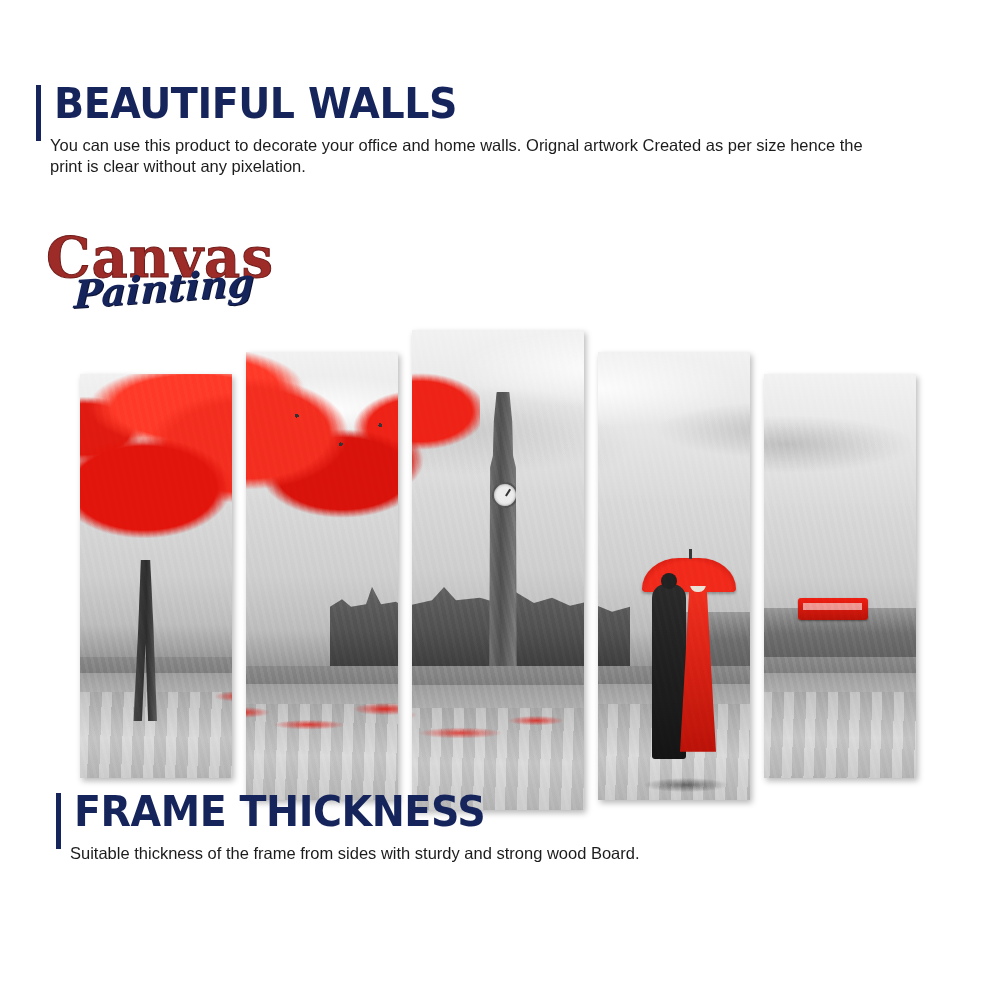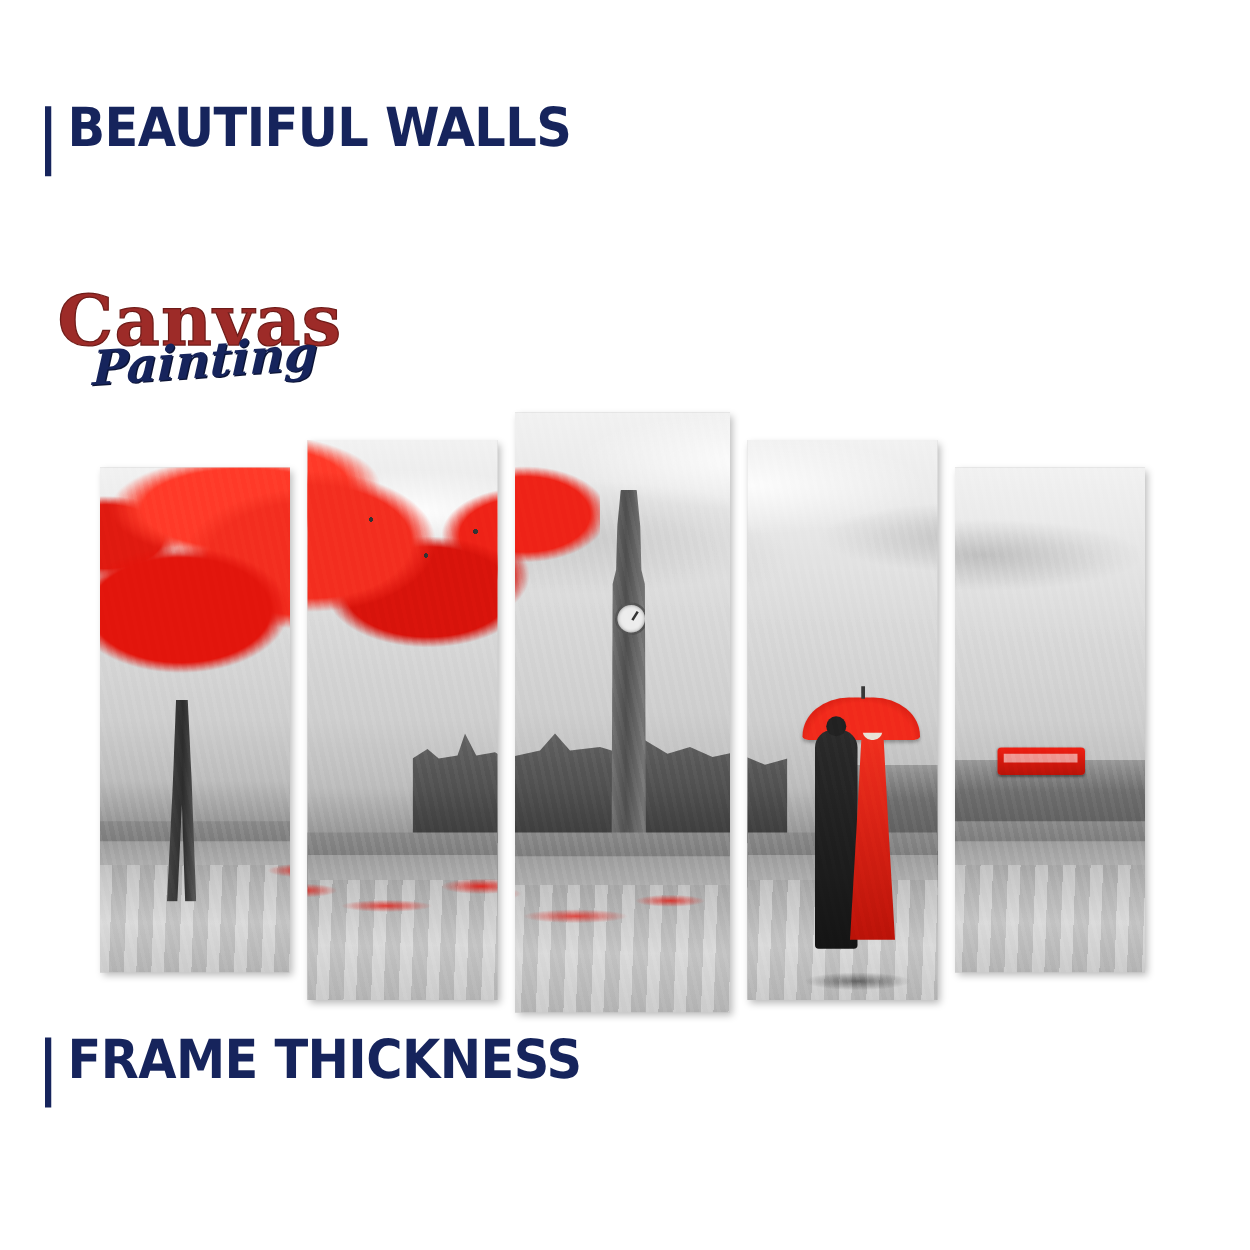"You can use this product" p.body { html: none -> <p>You can use this product to decorate your office and home walls. Orignal artwork Created as per size hence the print is clear without any pixelation.</p> }
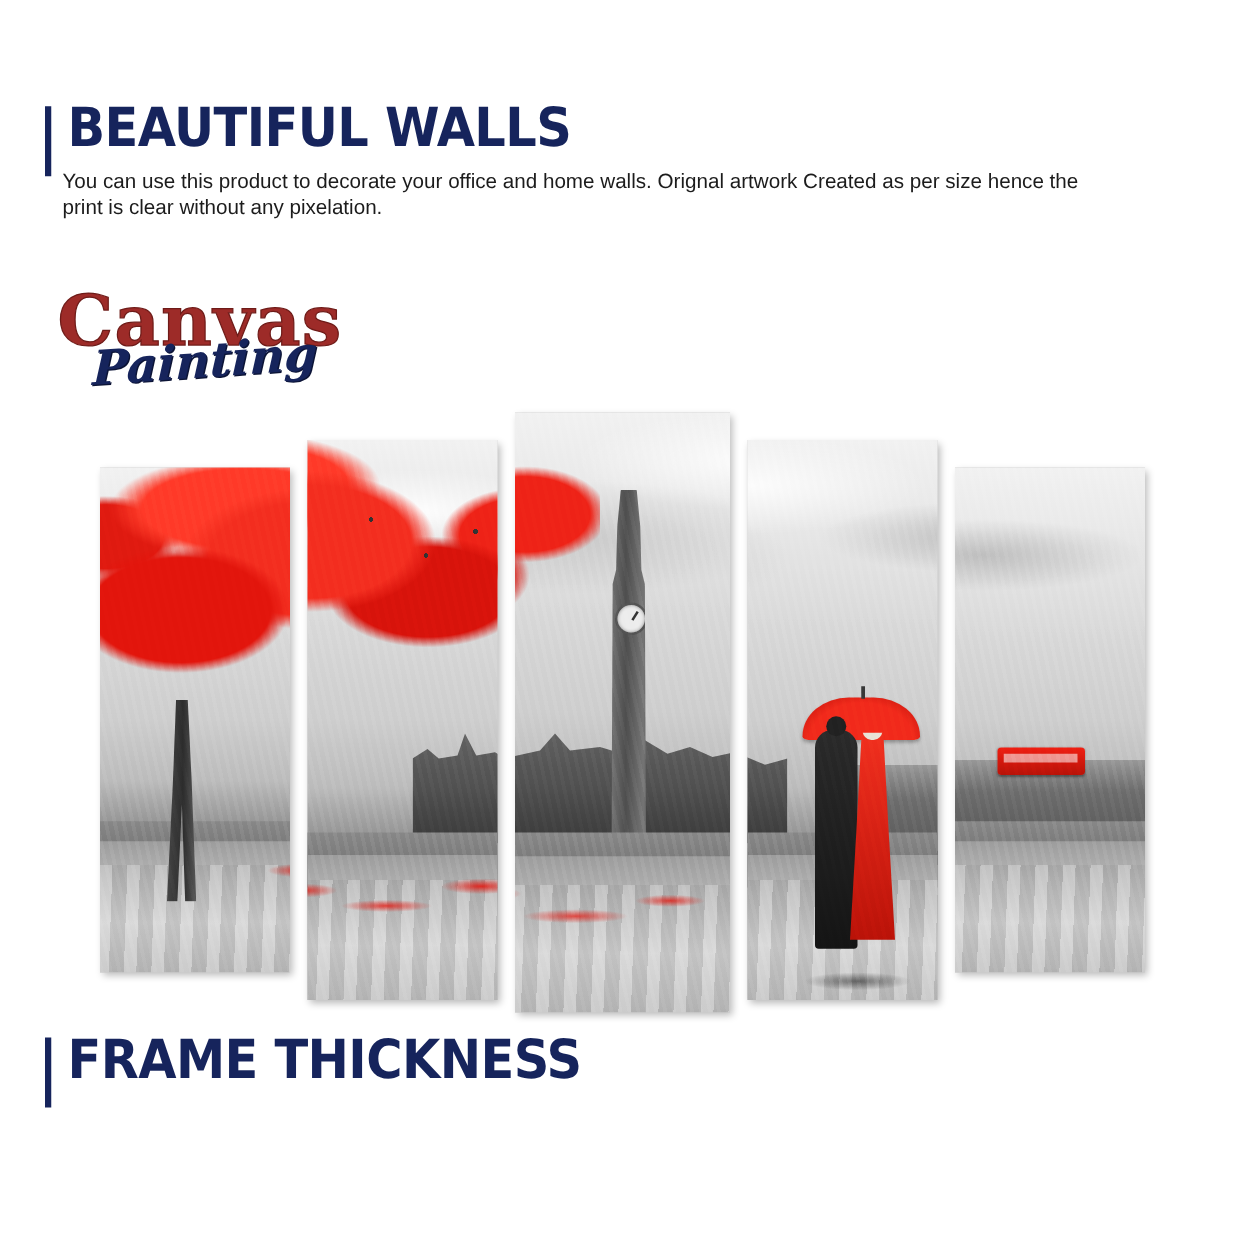"FRAME THICKNESS" #frame-thickness-section { margin-left: none -> 20px; top: 824px -> 787px }
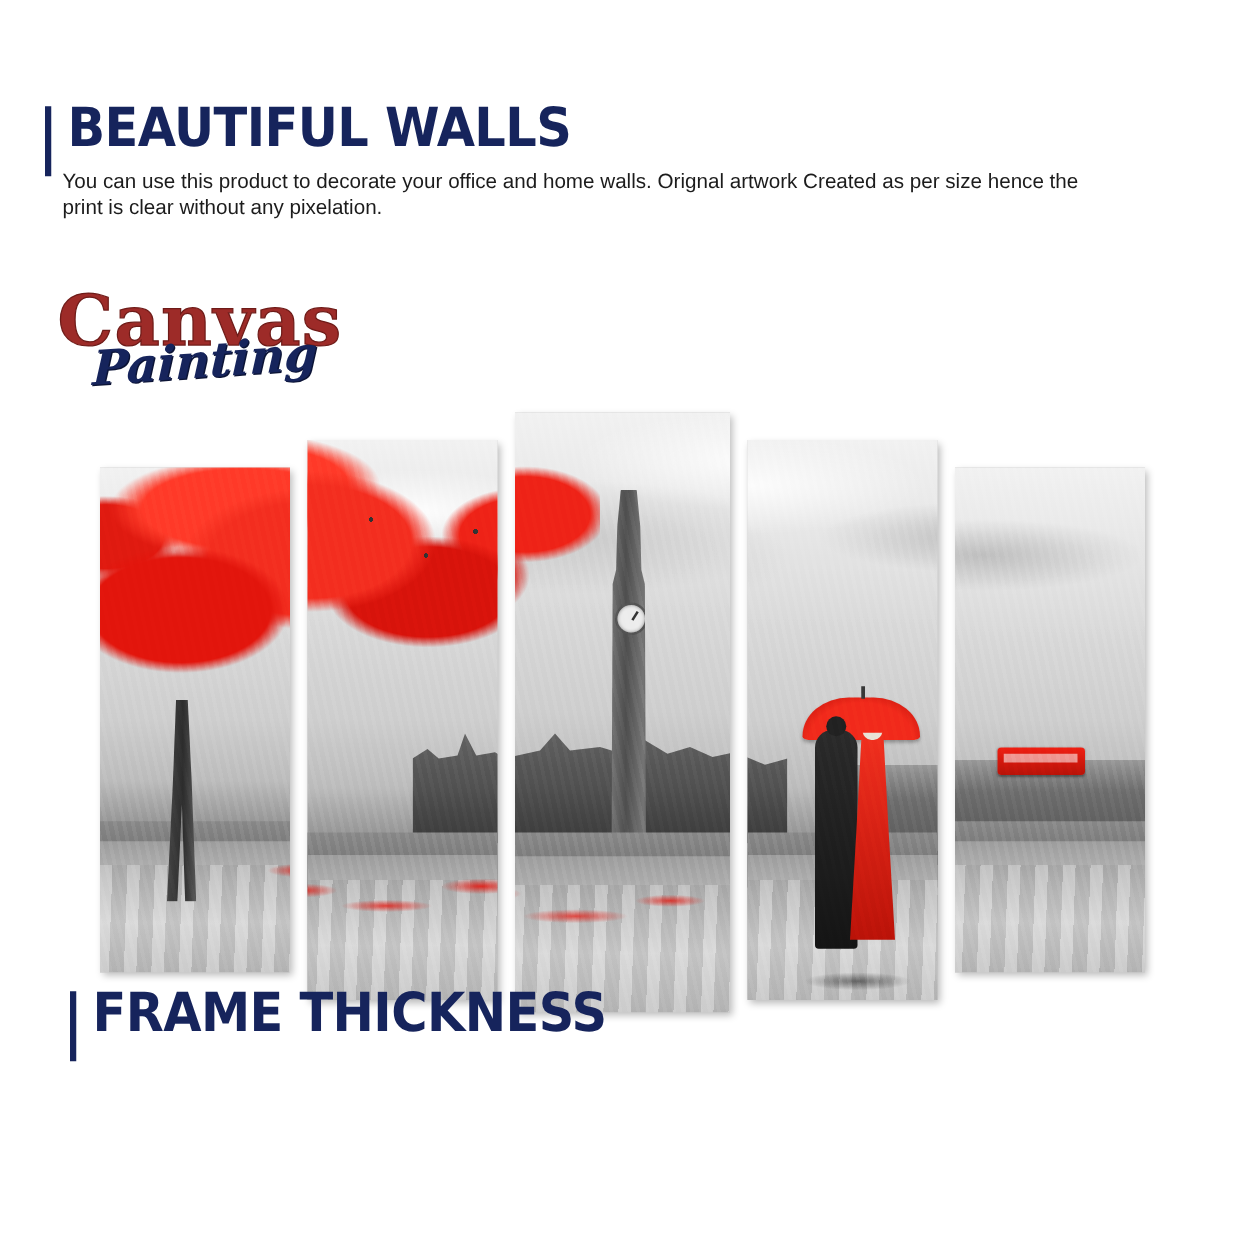"Suitable thickness of the frame" p.body { html: none -> <p>Suitable thickness of the frame from sides with sturdy and strong wood Board.</p> }
